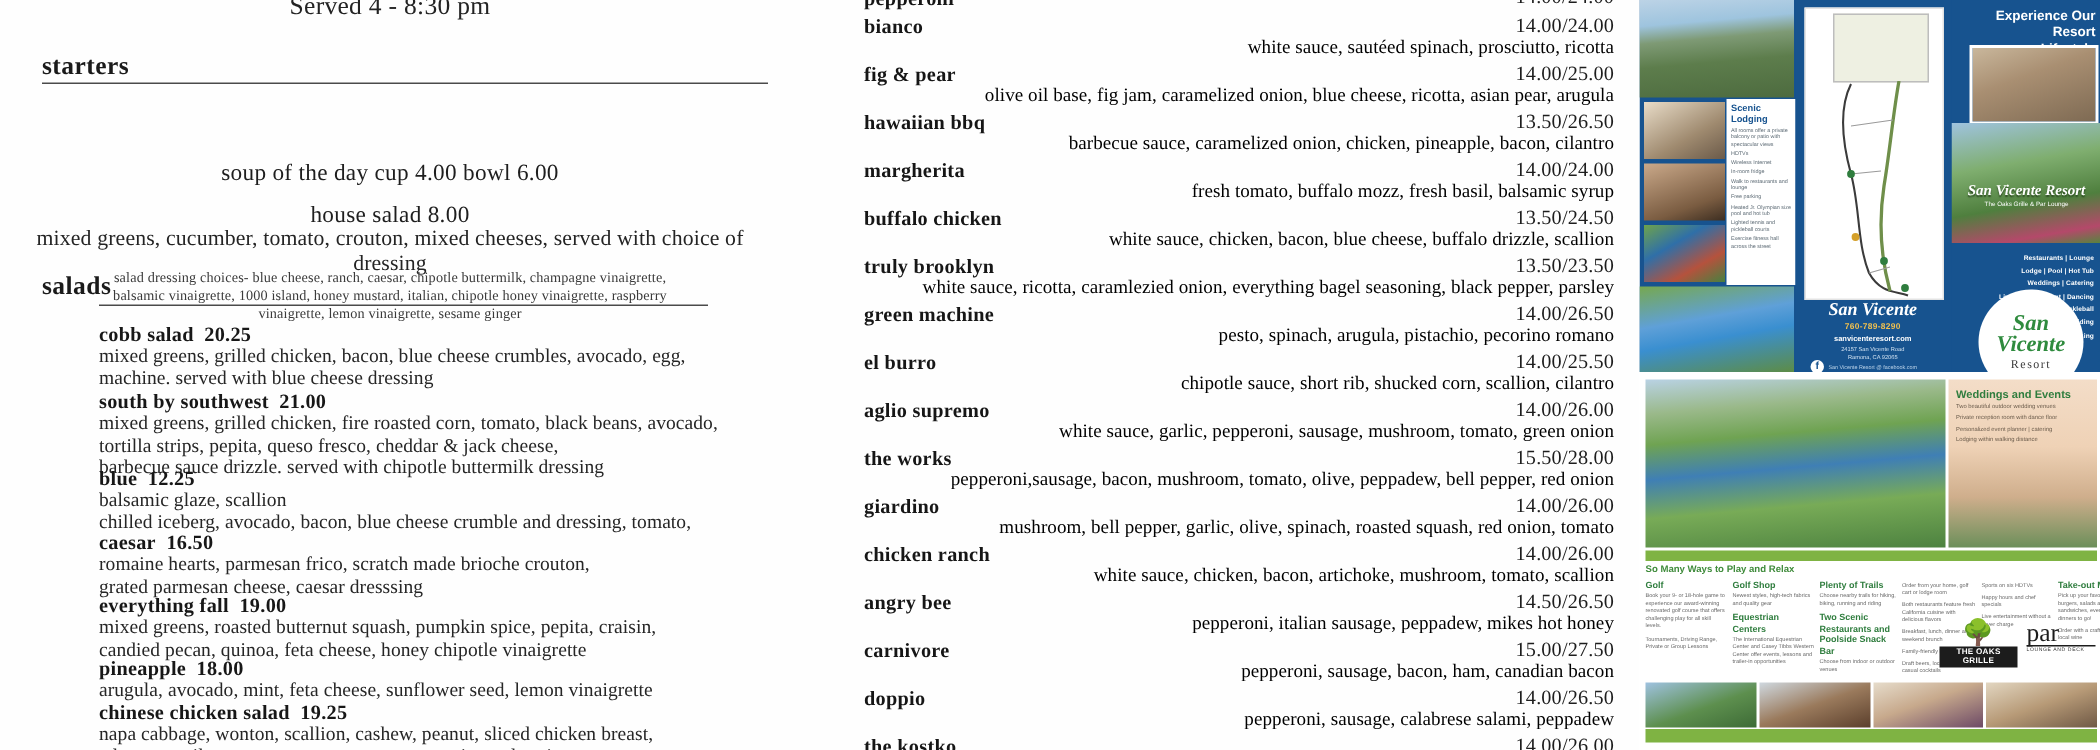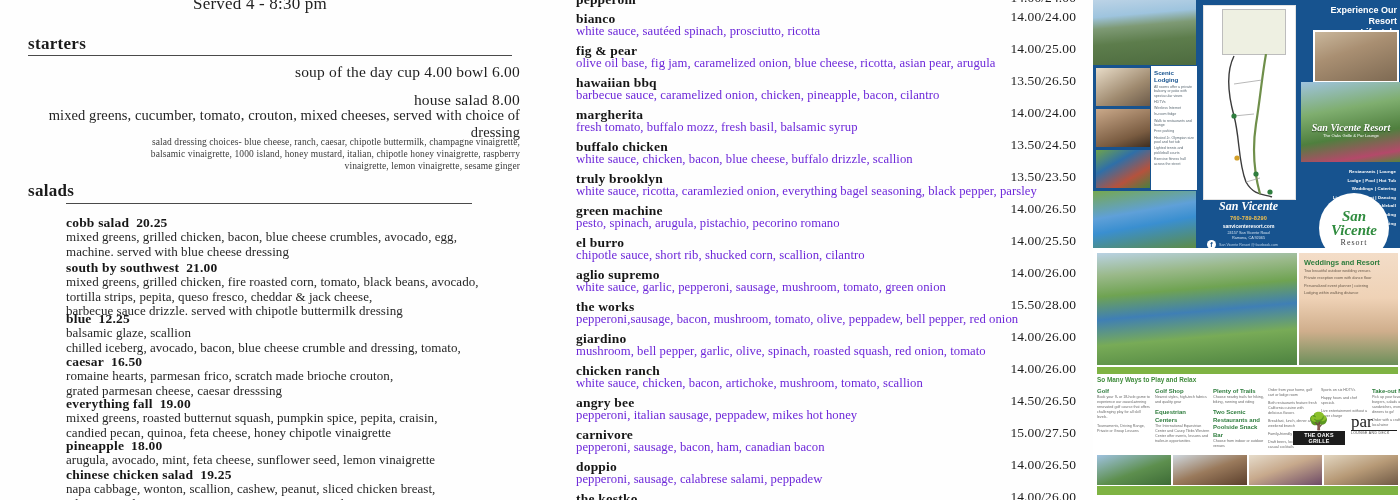"white sauce, sautéed spinach," .pz-desc { color: #6d28d9 -> #000000; text-align: none -> right }
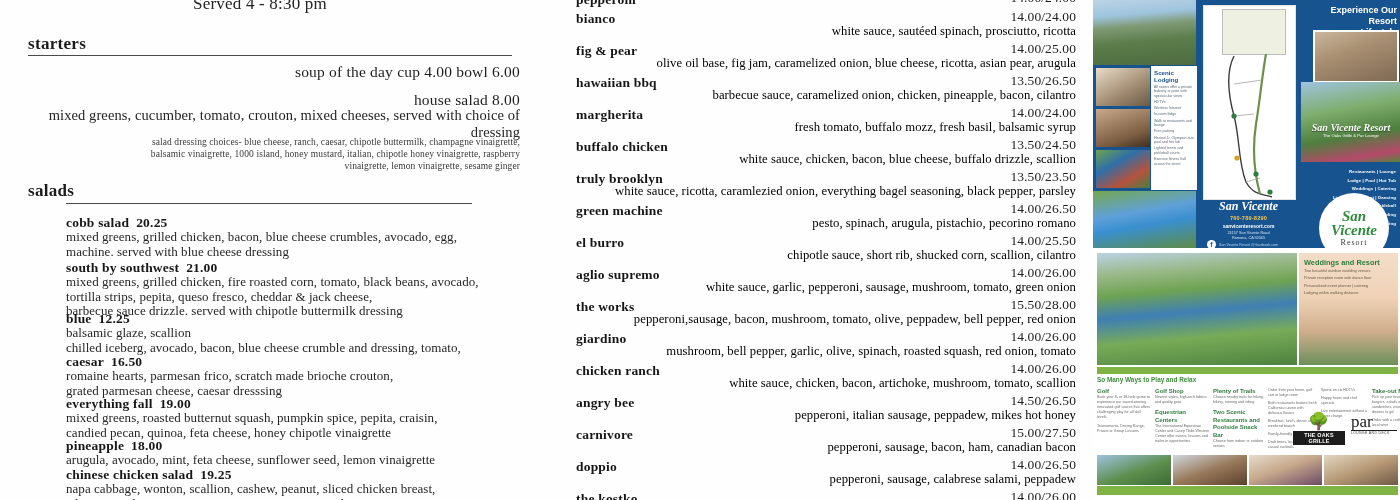"soup of the day cup" .centered { margin-top: none -> 44px; text-align: right -> center }
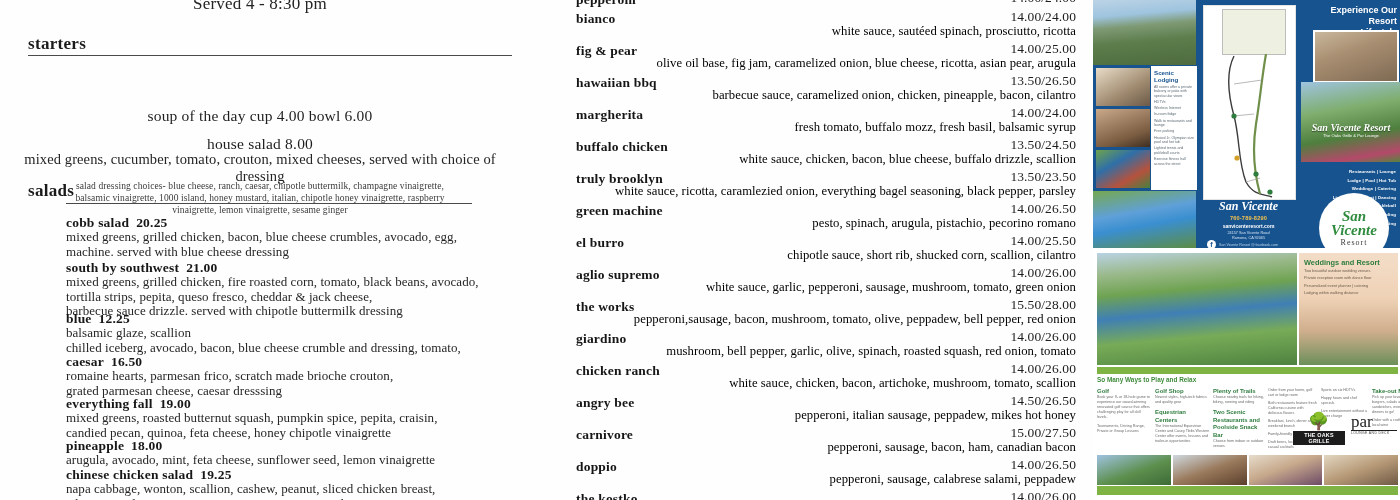"Weddings and Resort" div.wed-h { text: Resort -> Events }
